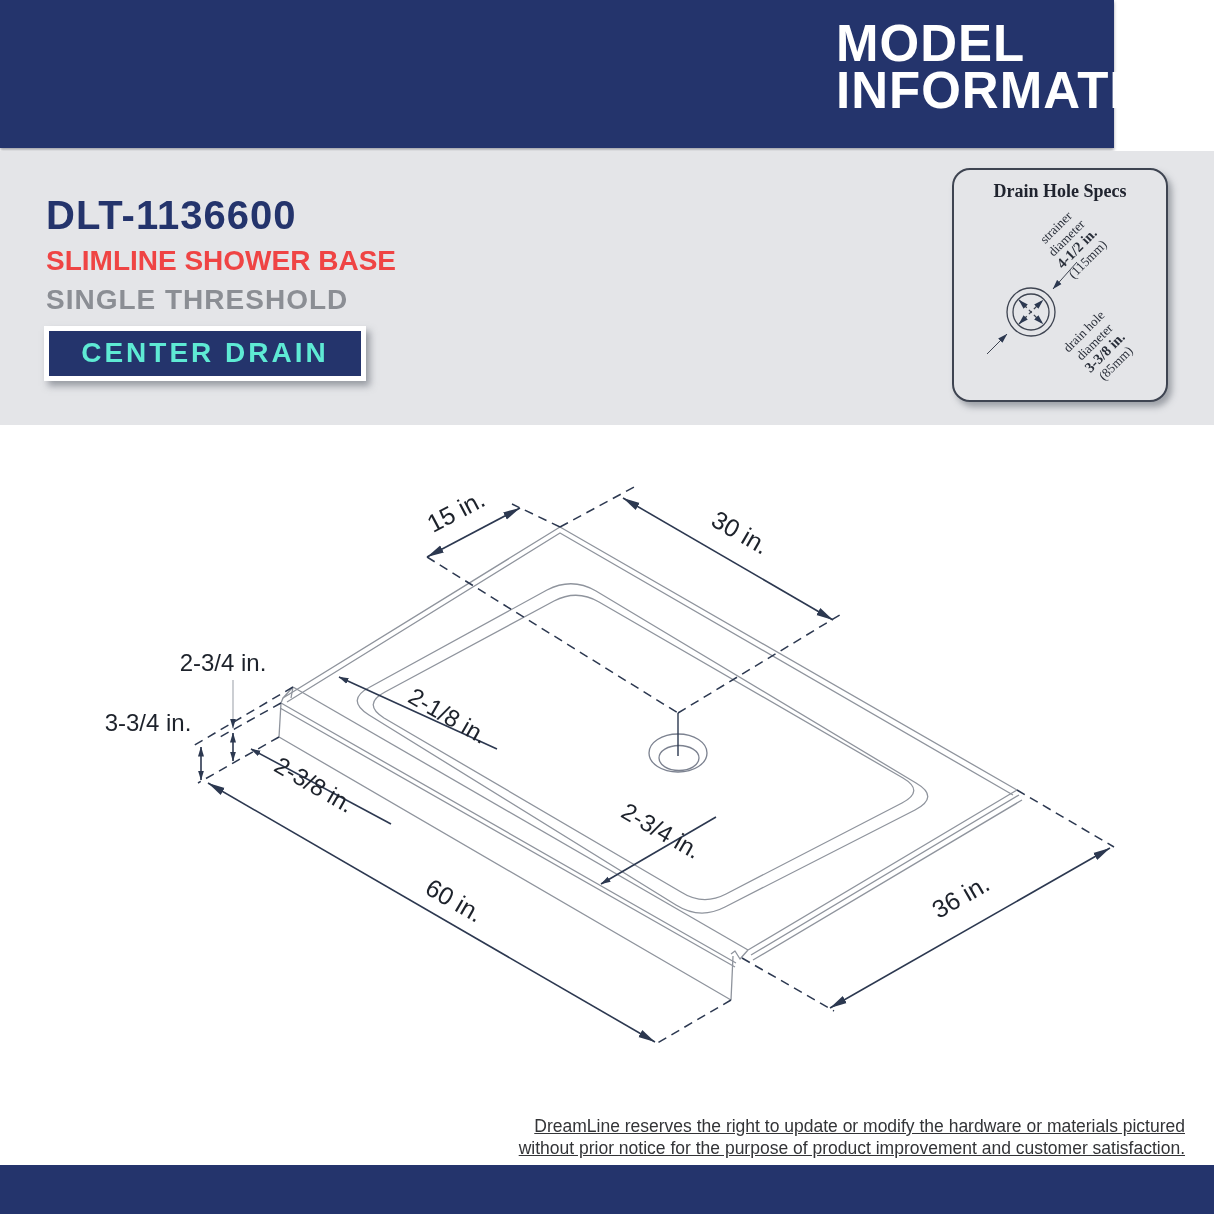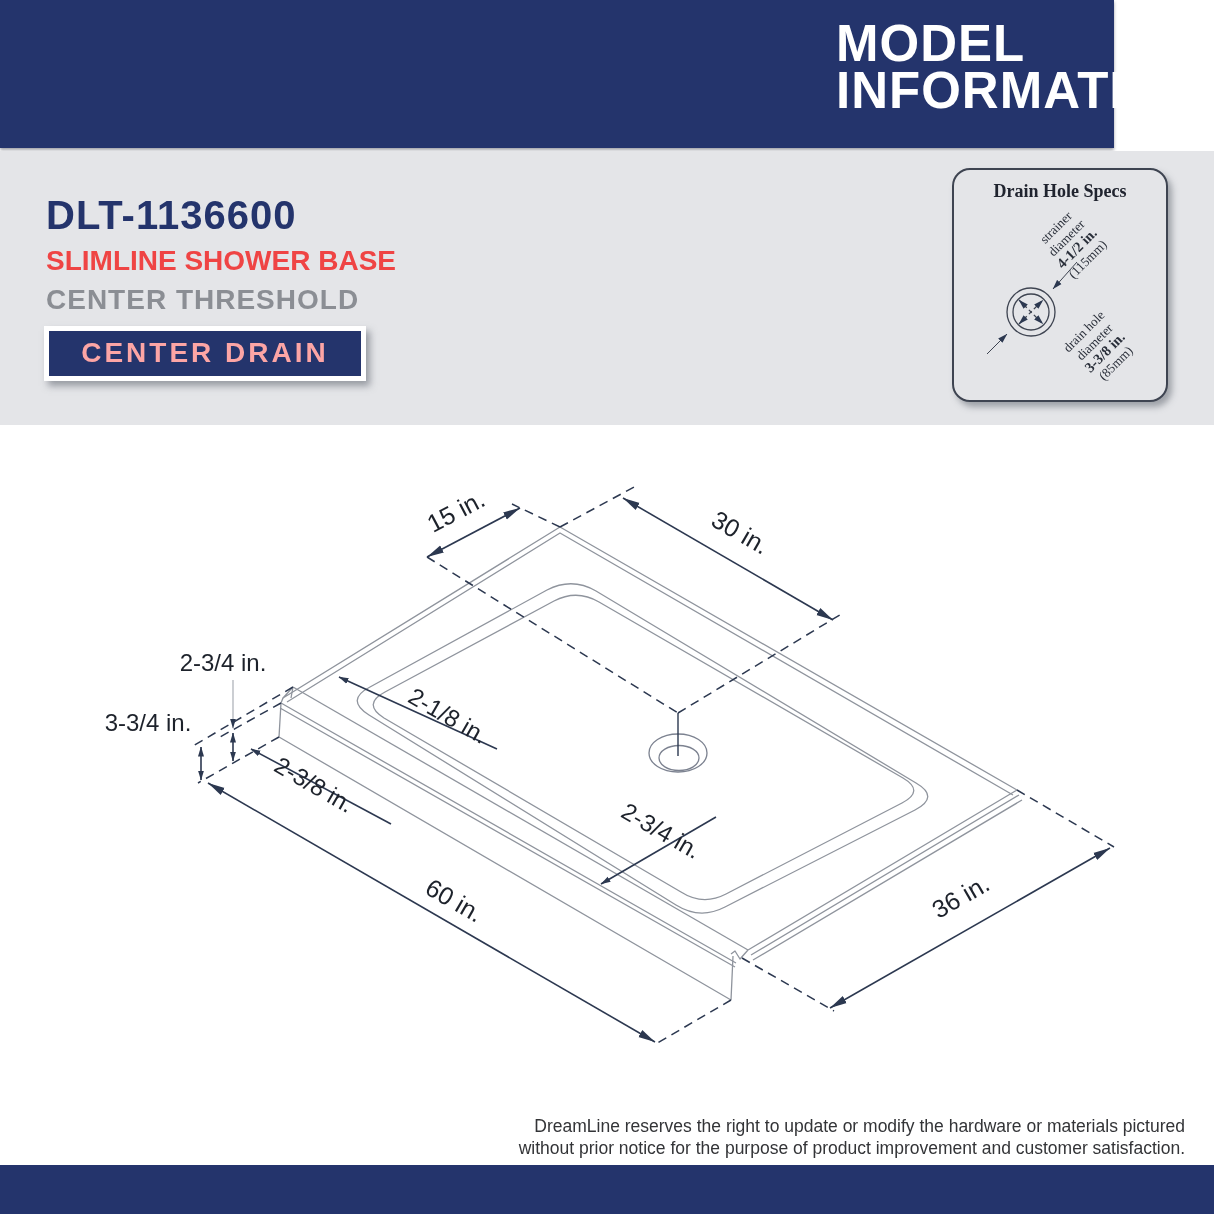"CENTER THRESHOLD" div.threshold-type { text: CENTER -> SINGLE }
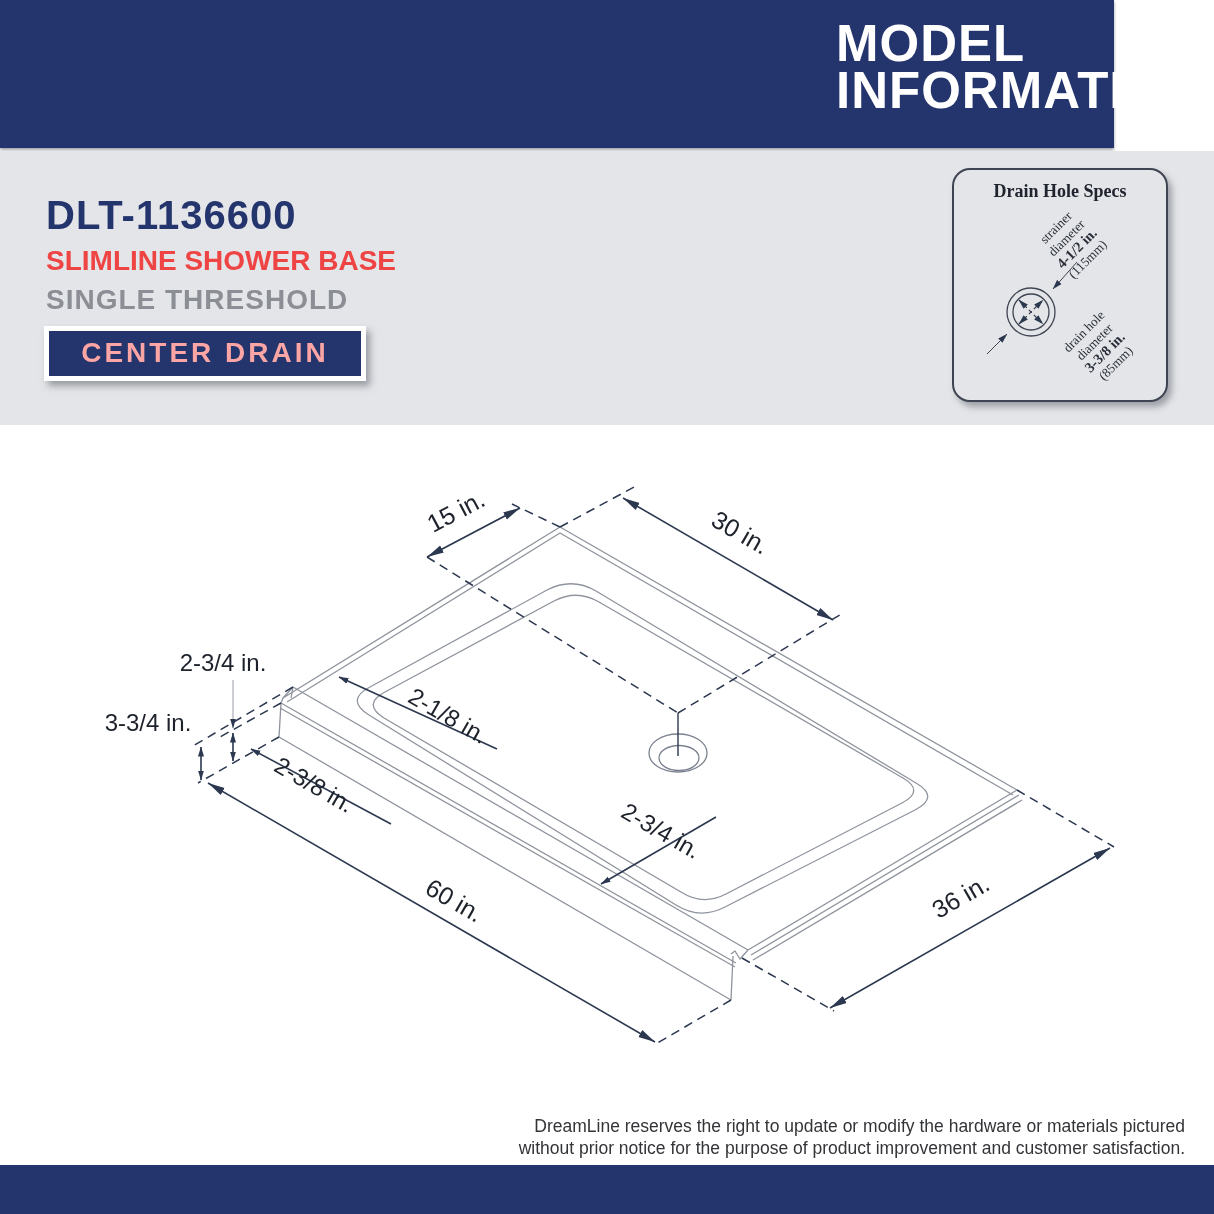"CENTER DRAIN" .badge { color: #fca5a5 -> #5eead4 }
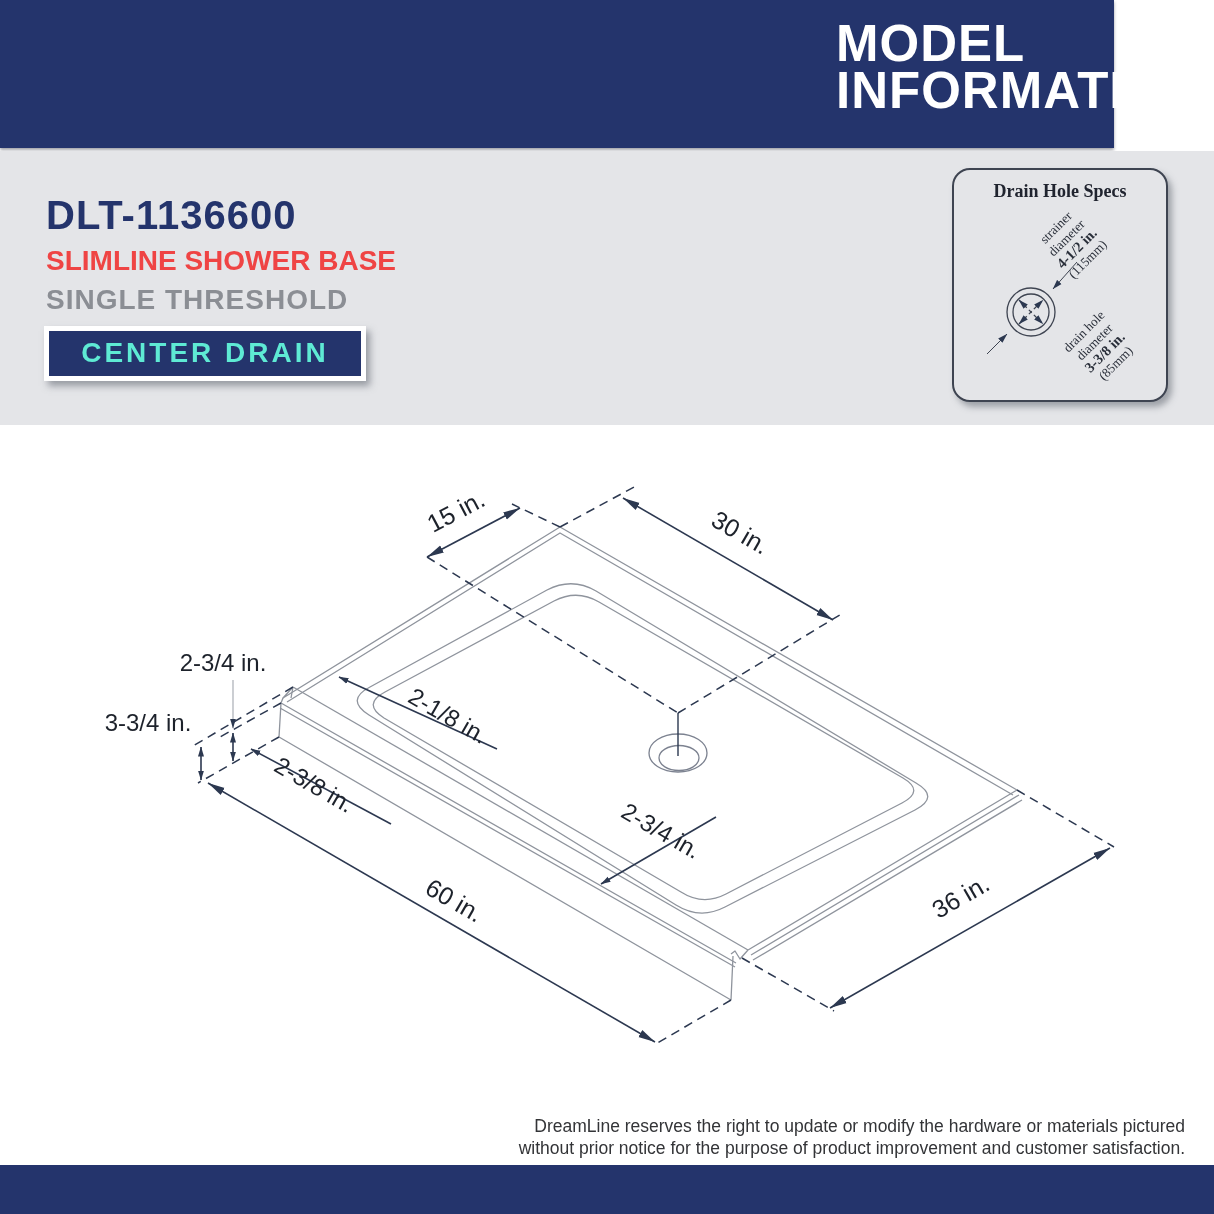"DreamLine reserves the right to" .disclaimer { text-decoration: none -> underline }
